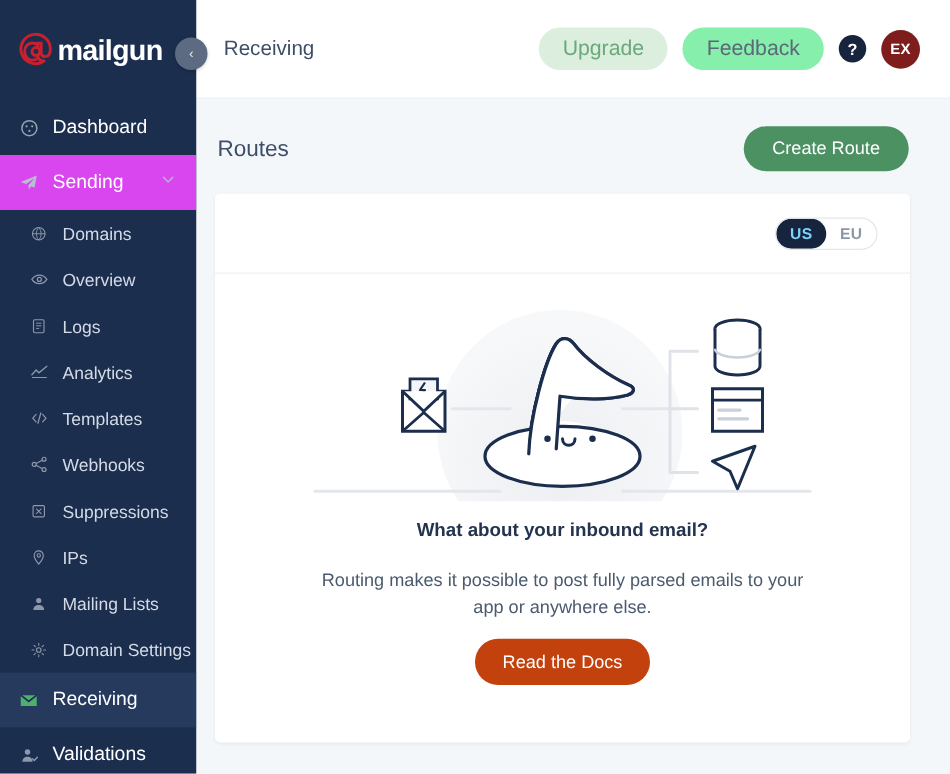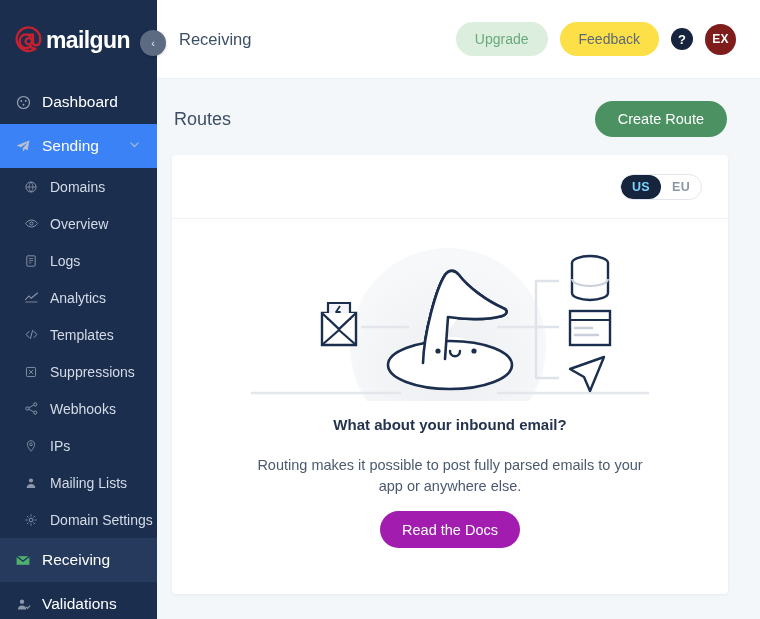"Upgrade" .btn-pill { font-size: 14px -> 17px }
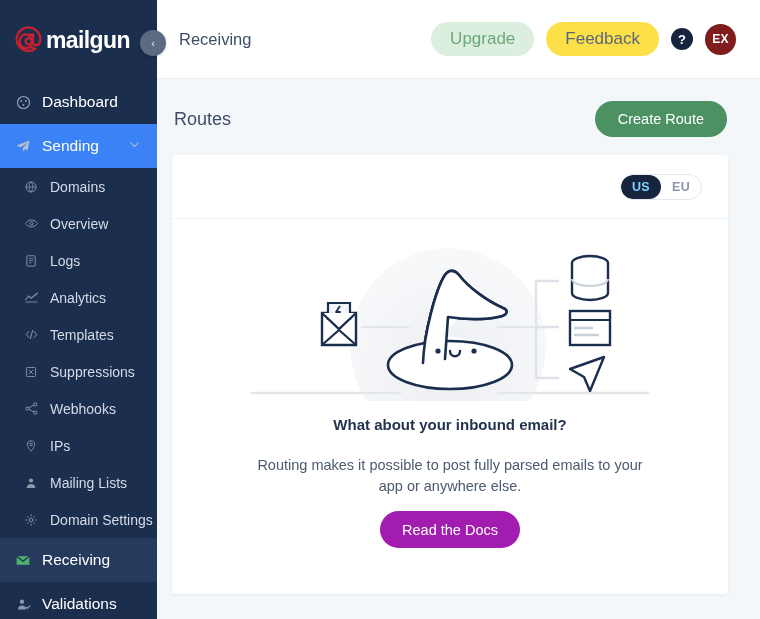"Feedback" .btn-feedback { background: #fde047 -> #86efac }
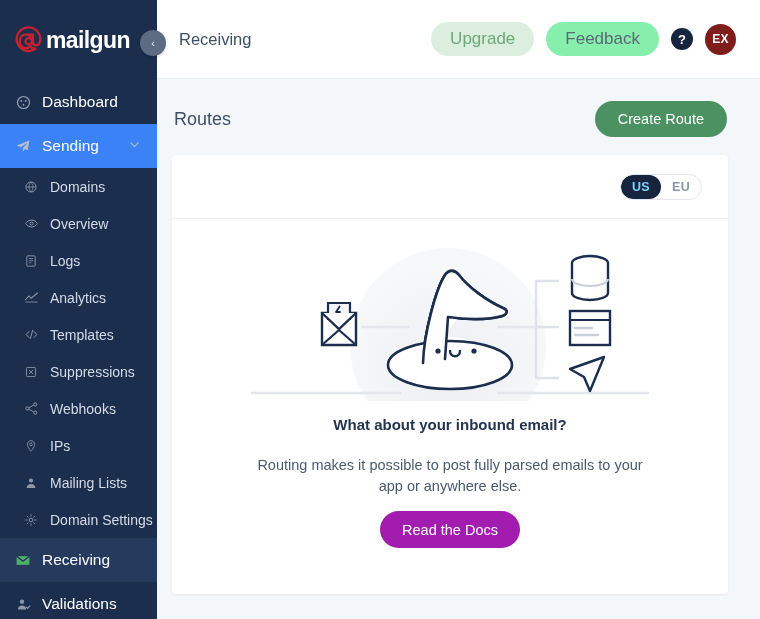"Sending" .nav-item.active-parent { background: #3b82f6 -> #d946ef }
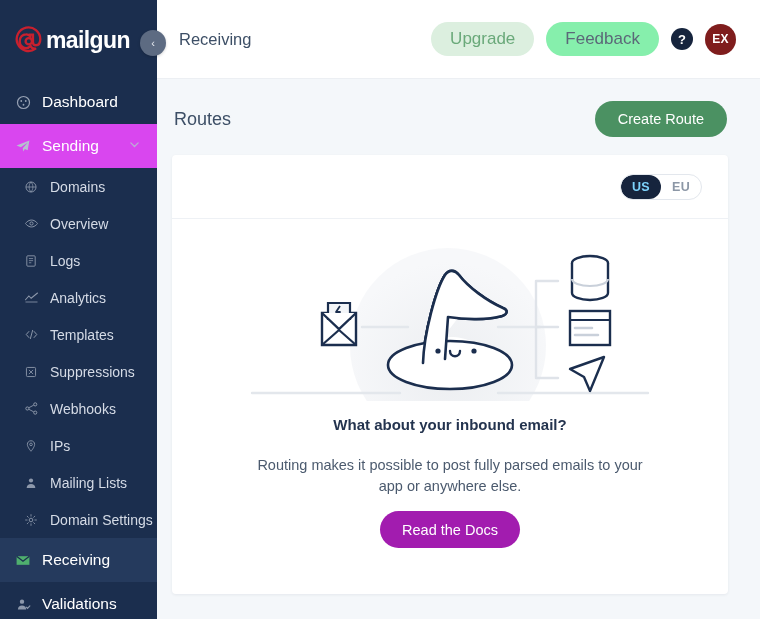"Suppressions" div.nav-item { order: before "Webhooks" -> after "Webhooks" }
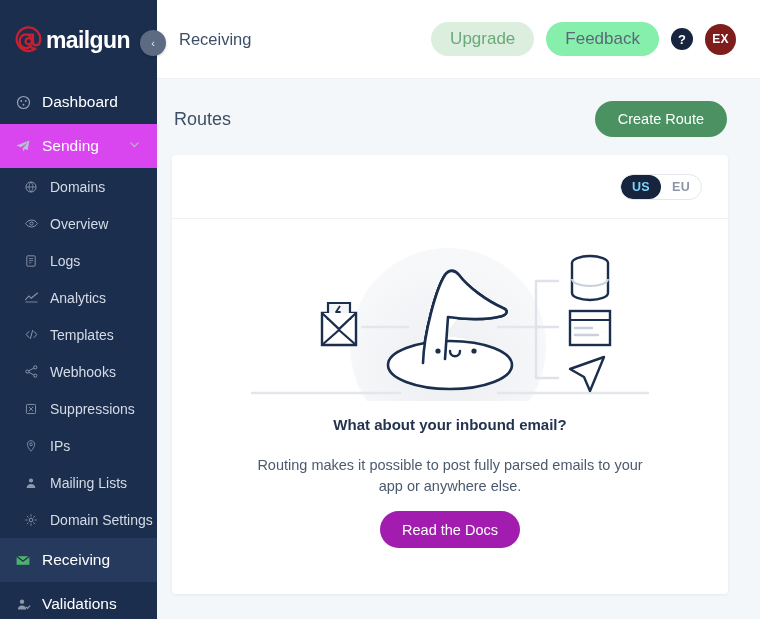"Read the Docs" .btn-docs { background: #a21caf -> #c2410c }
